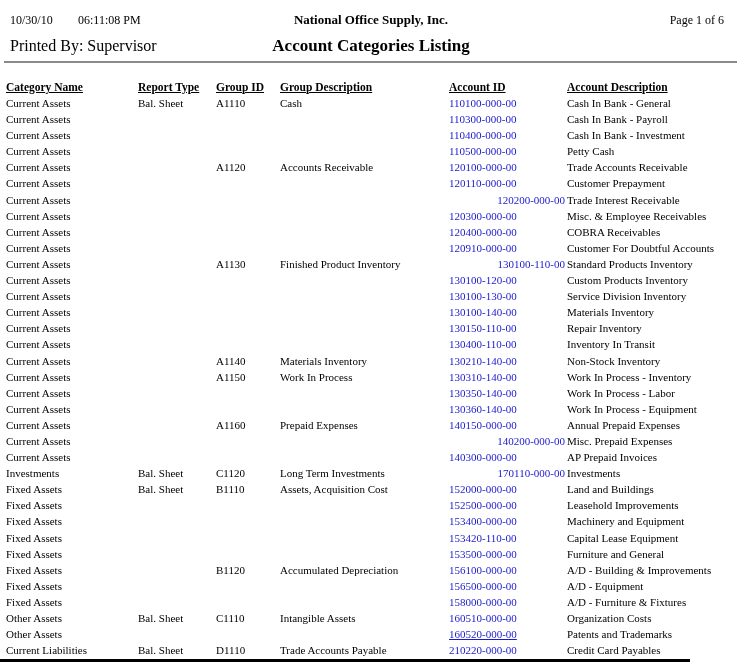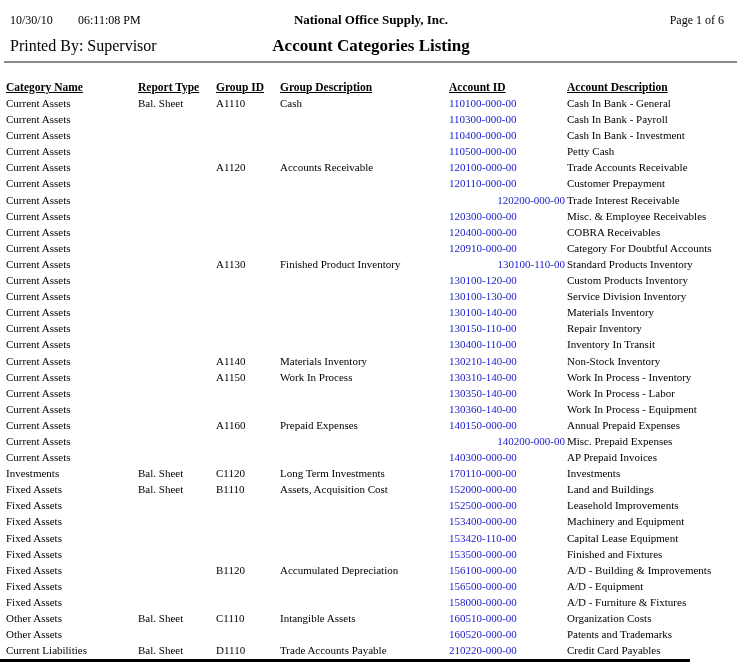"Category For Doubtful Accounts" td { text: Category -> Customer }
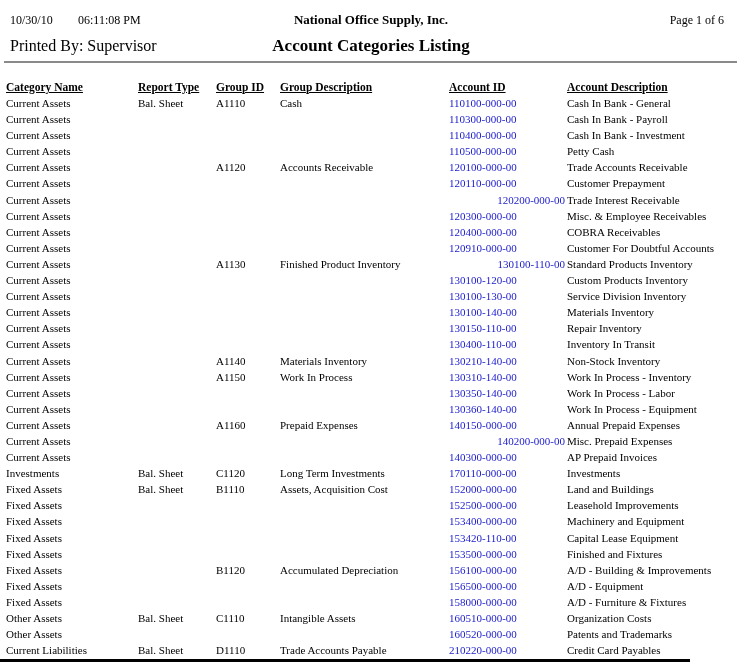"170110-000-00" td.account-id { text-align: none -> right }
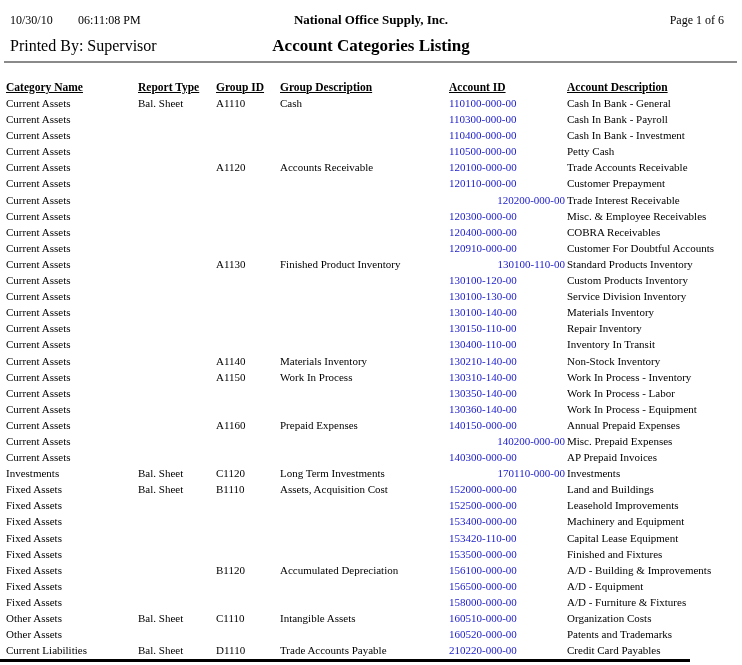"Finished and Fixtures" td { text: Finished and Fixtures -> Furniture and General }
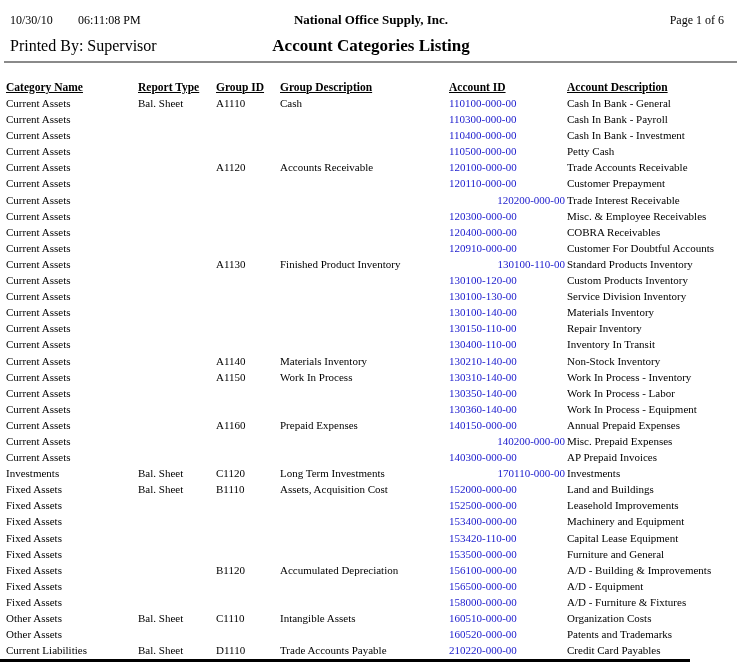"160520-000-00" td.account-id { text-decoration: none -> underline }
